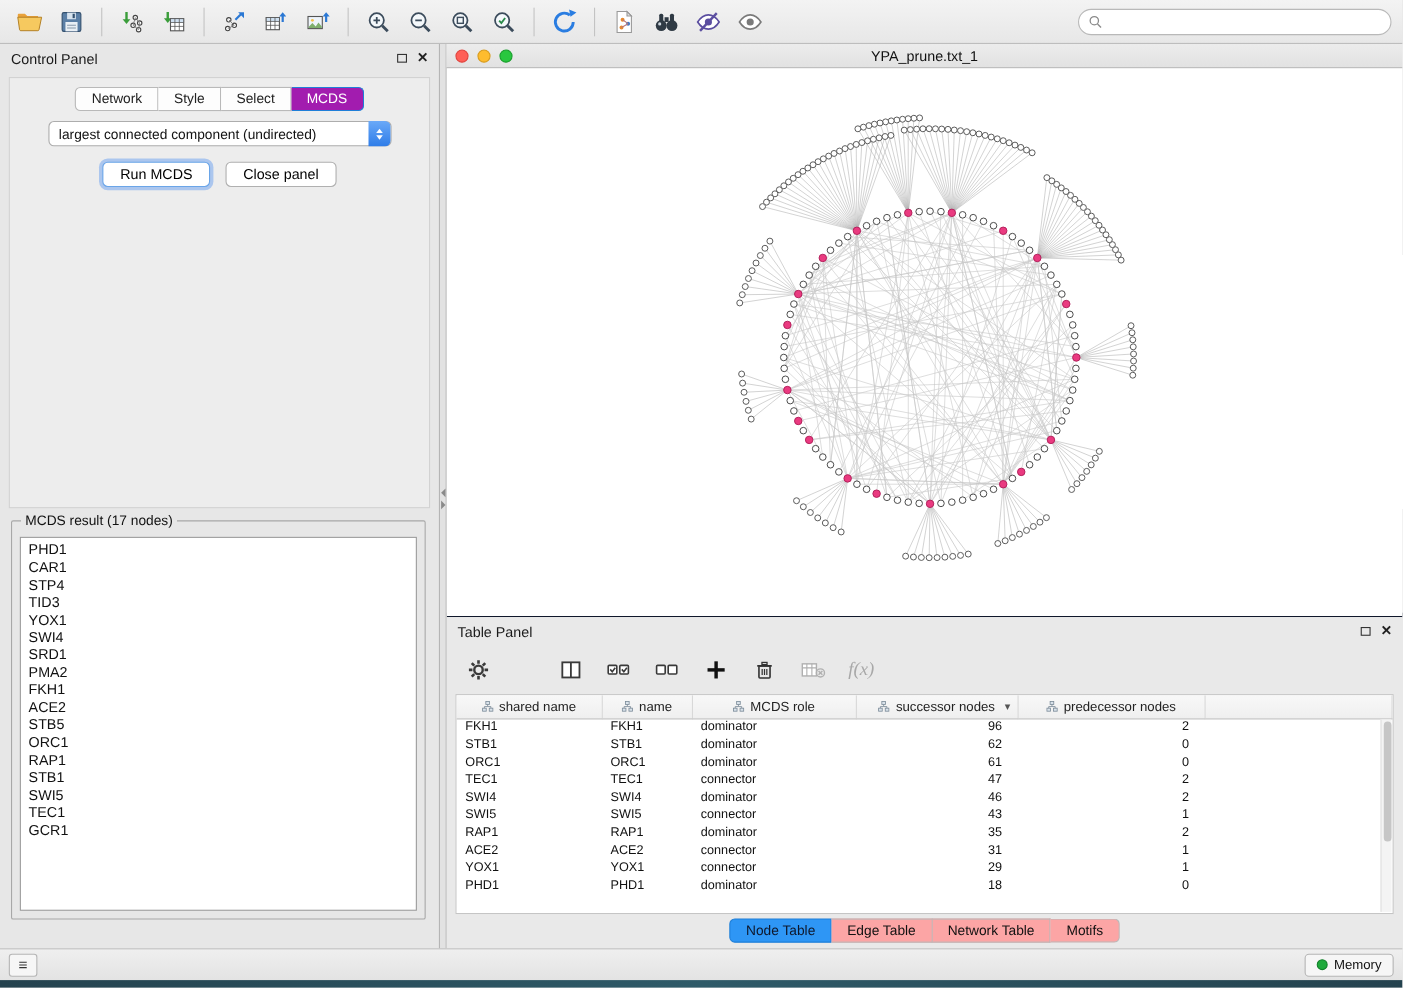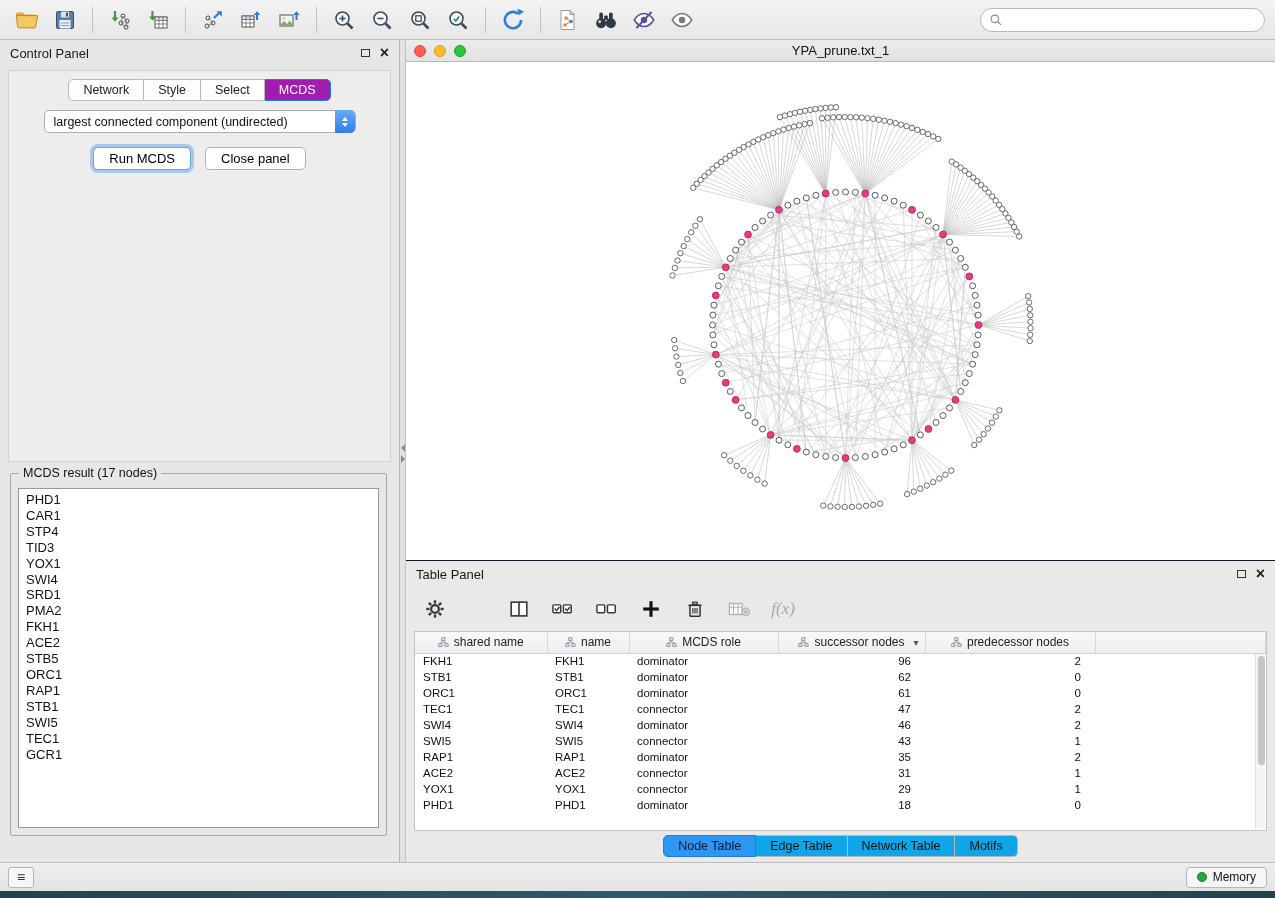"Edge Table" .ttab { background: #0ea5e9 -> #fca5a5 }
